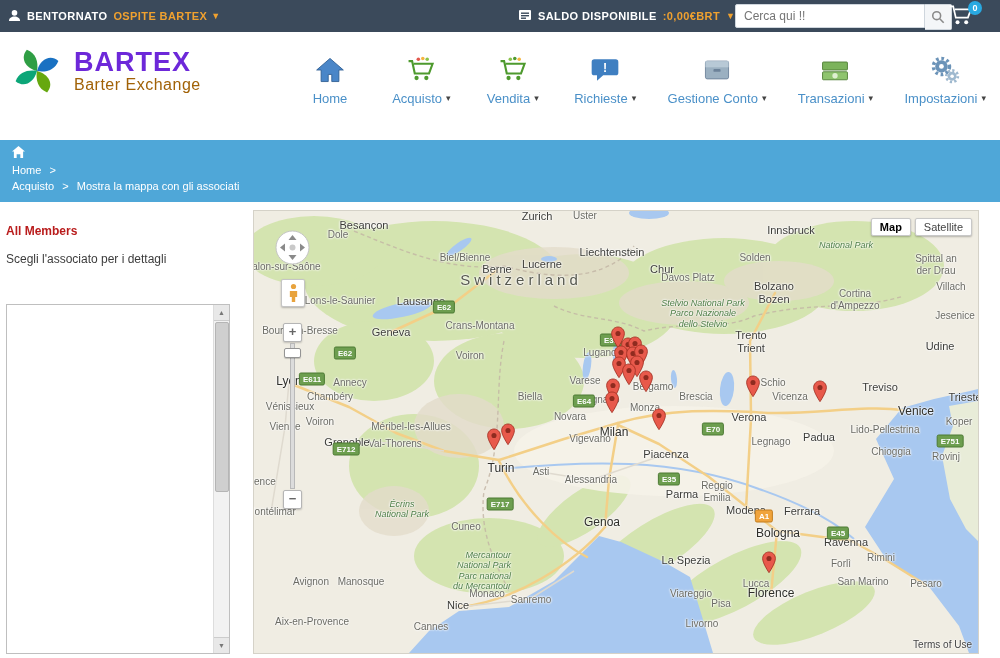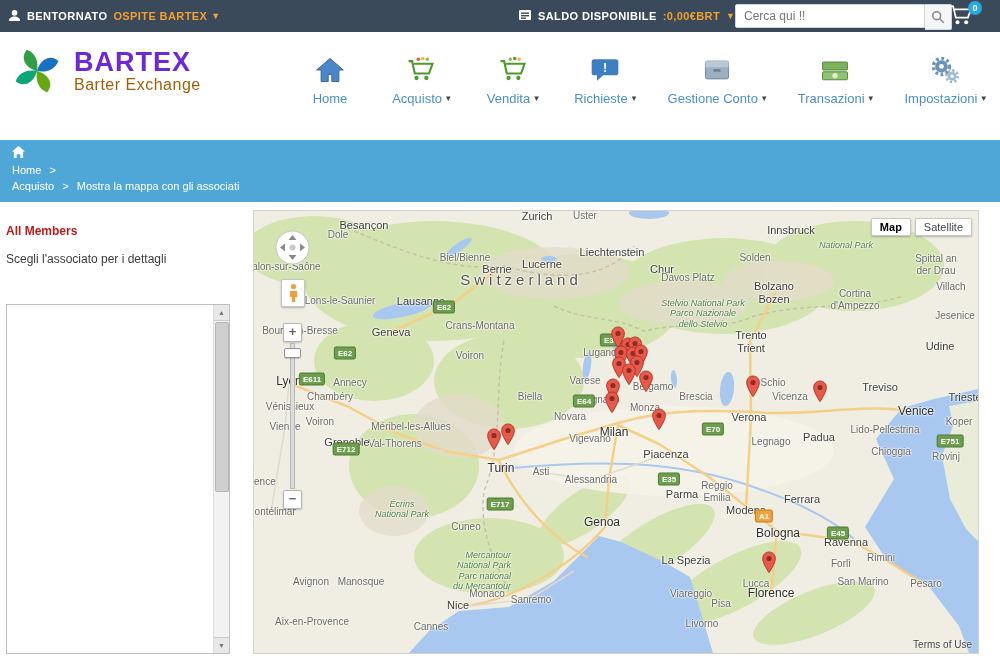"Ferrara" div.lbl { top: 288px -> 300px }
